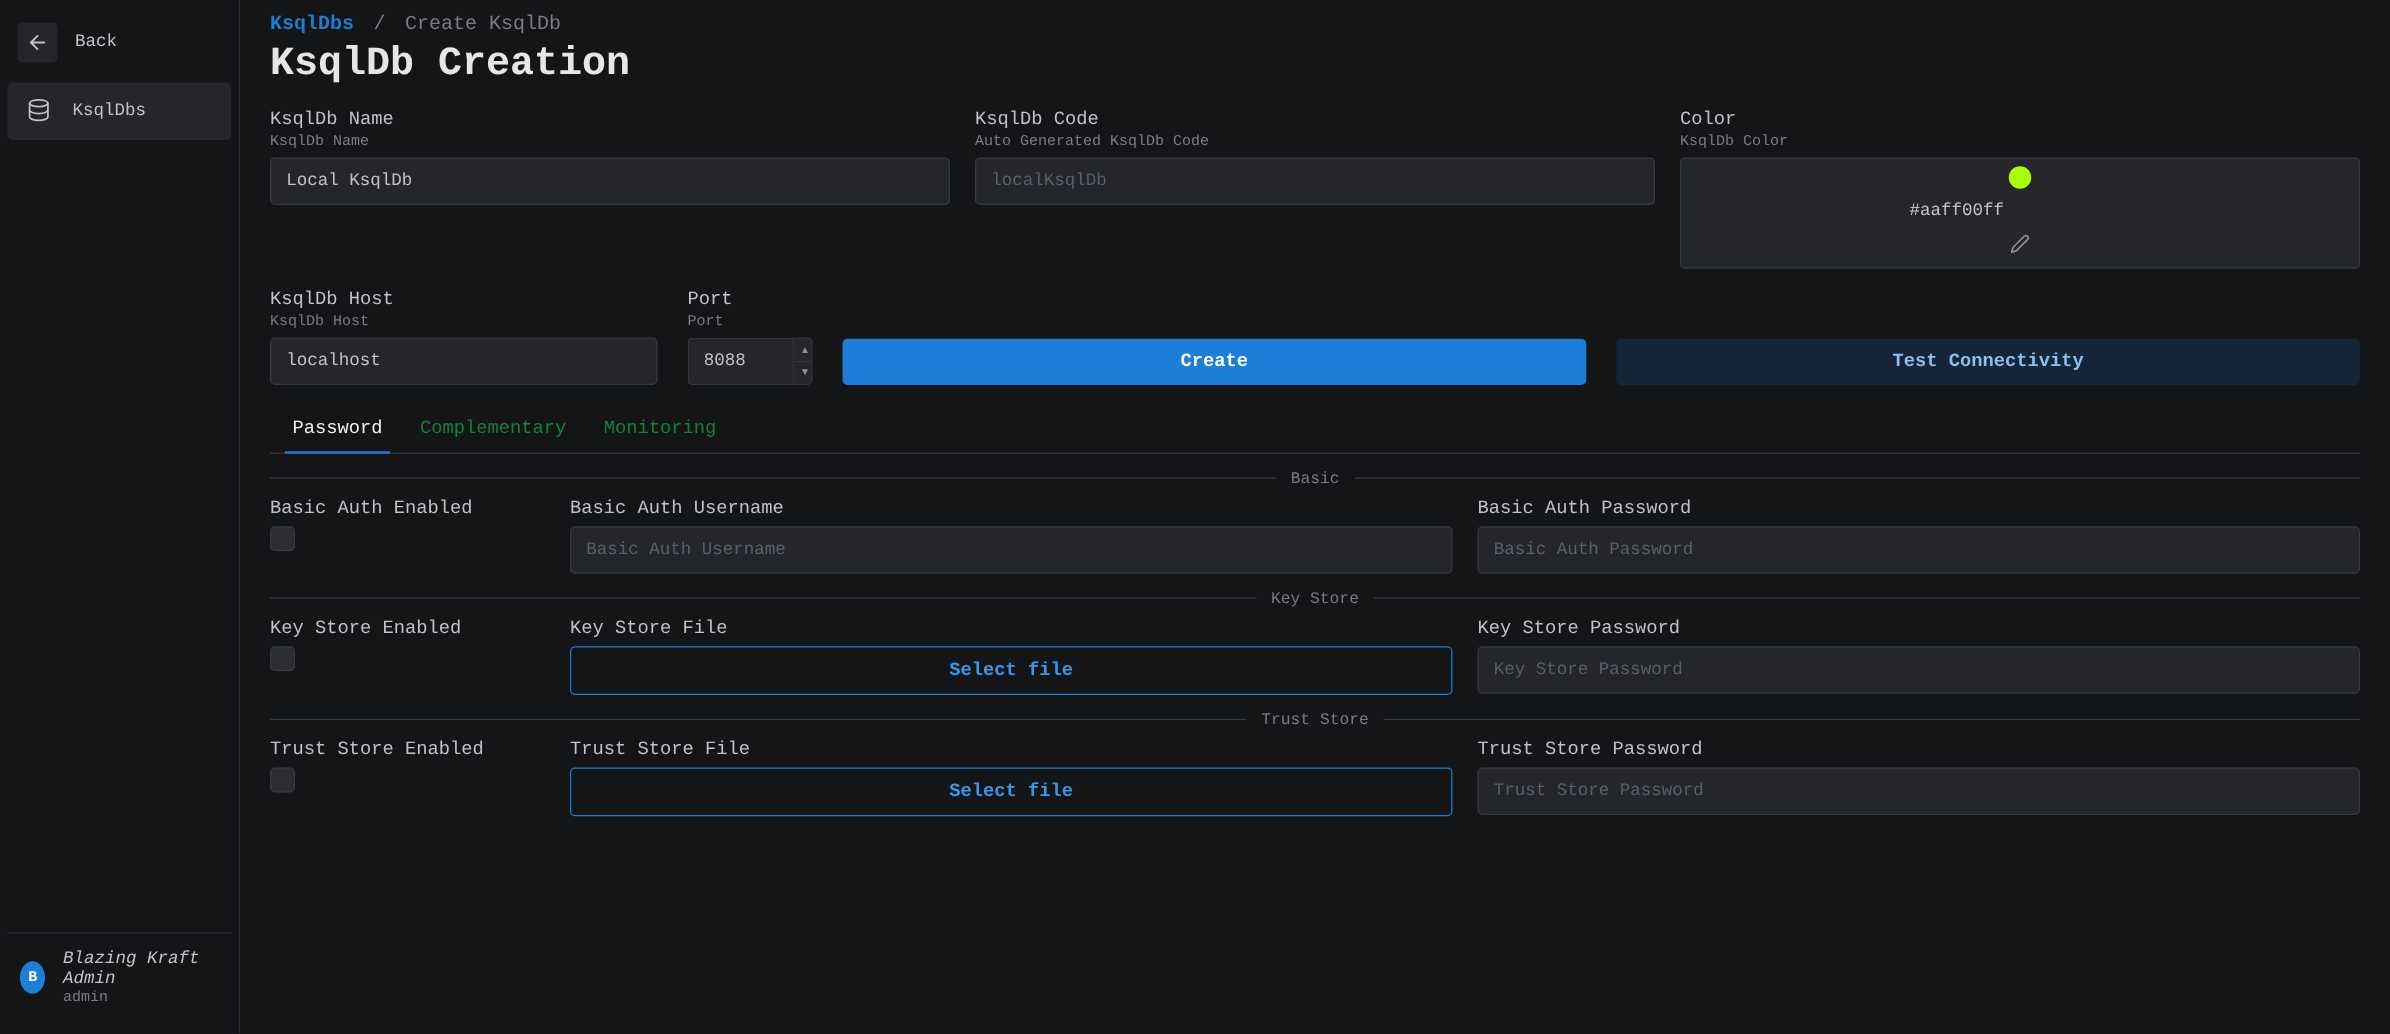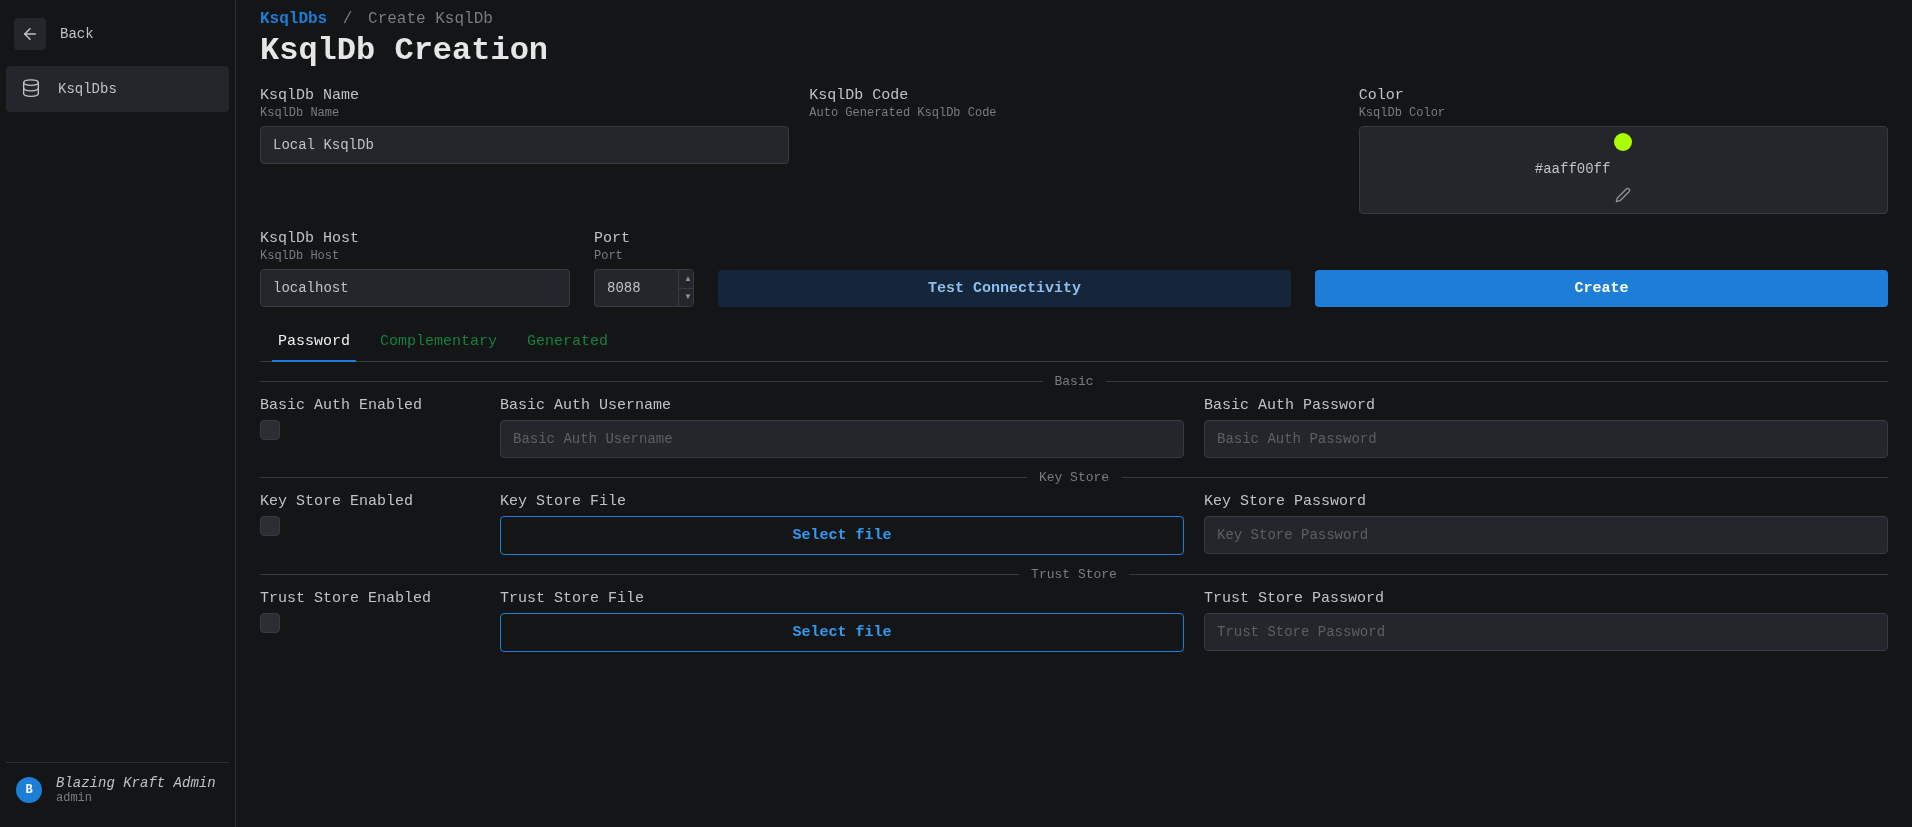"Back" .sidebar { width: 236px -> 192px }
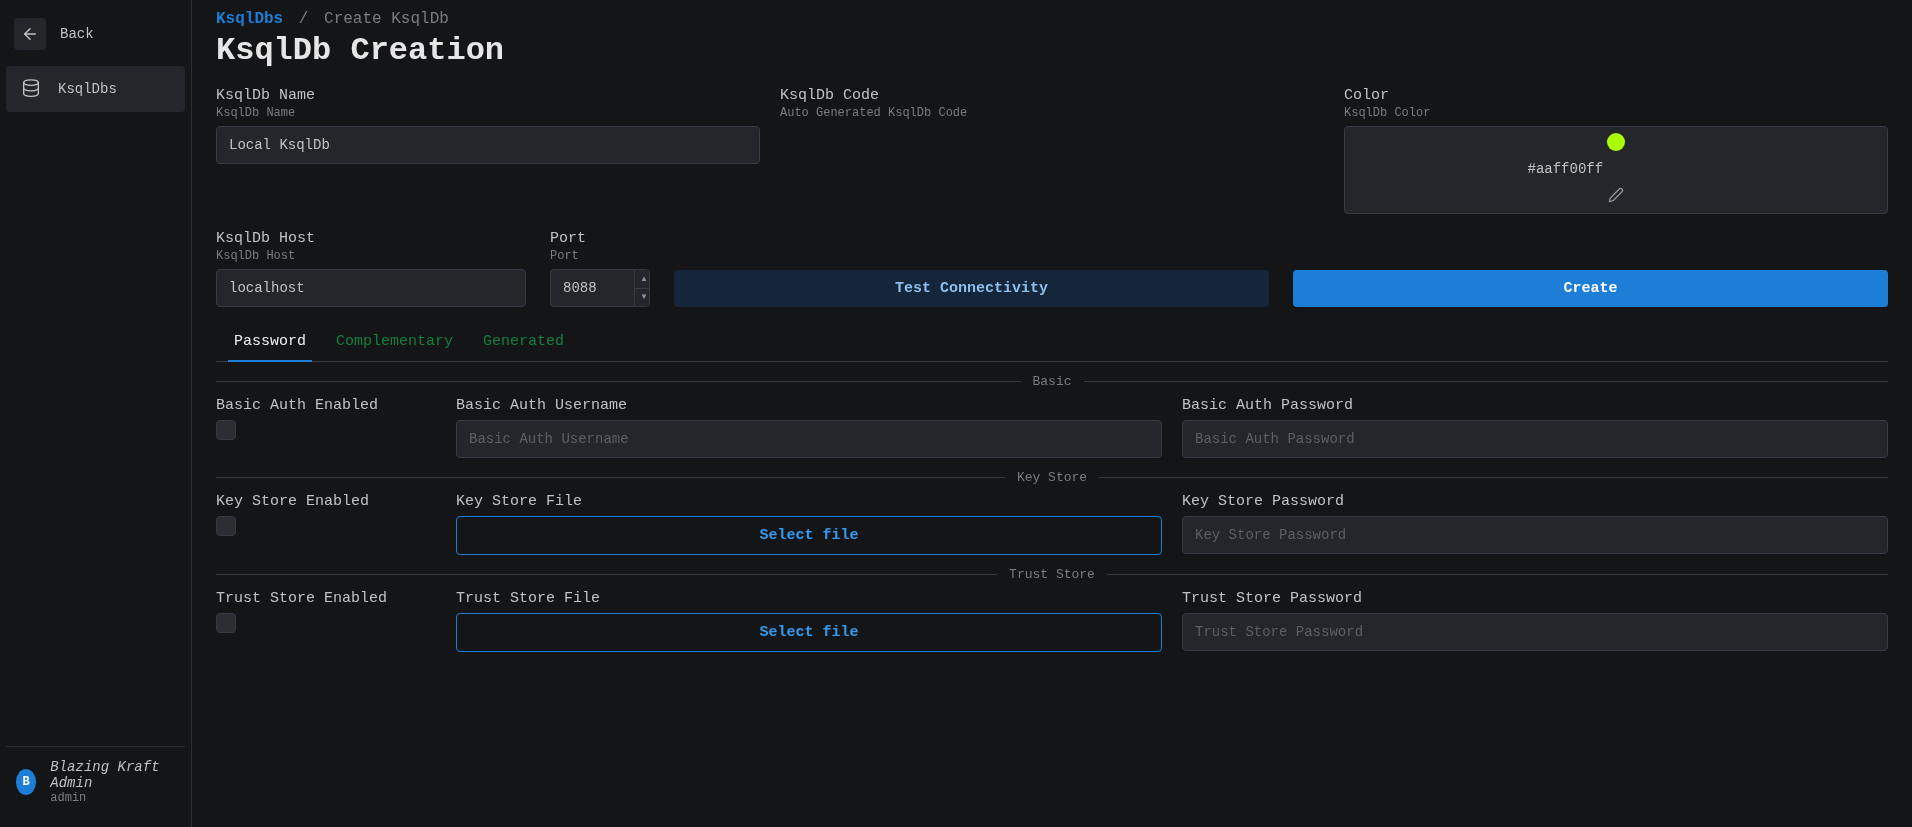"localKsqlDb" input.text-input { html: none -> <input> }
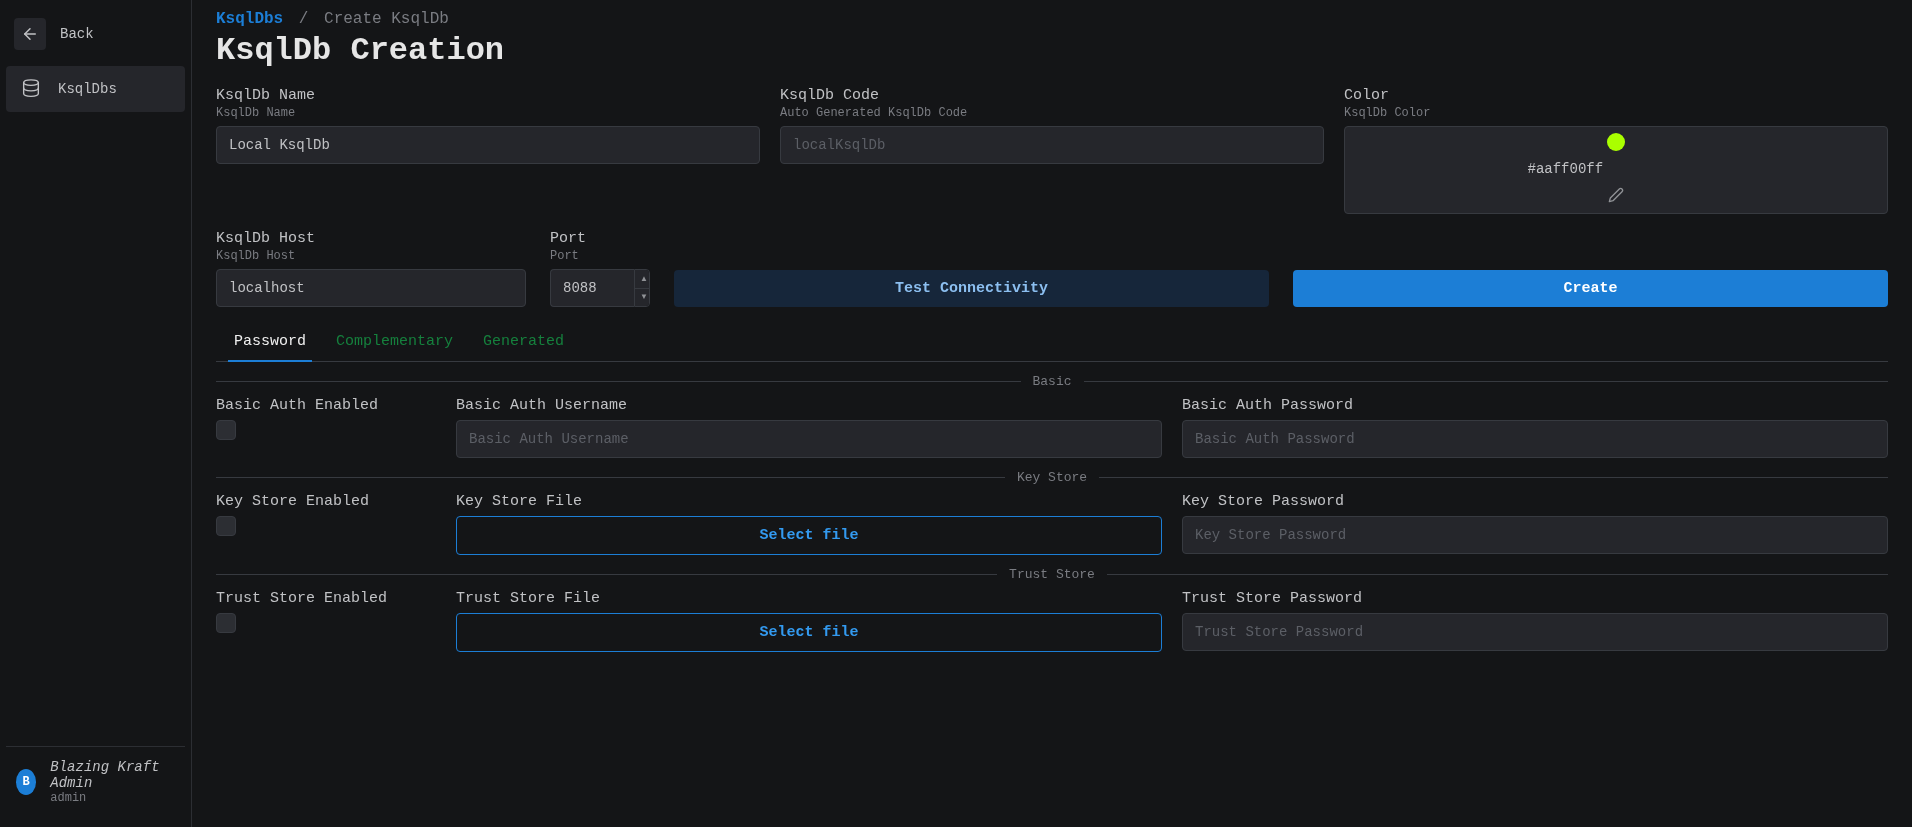"Test Connectivity" button.btn { order: before "Create" -> after "Create" }
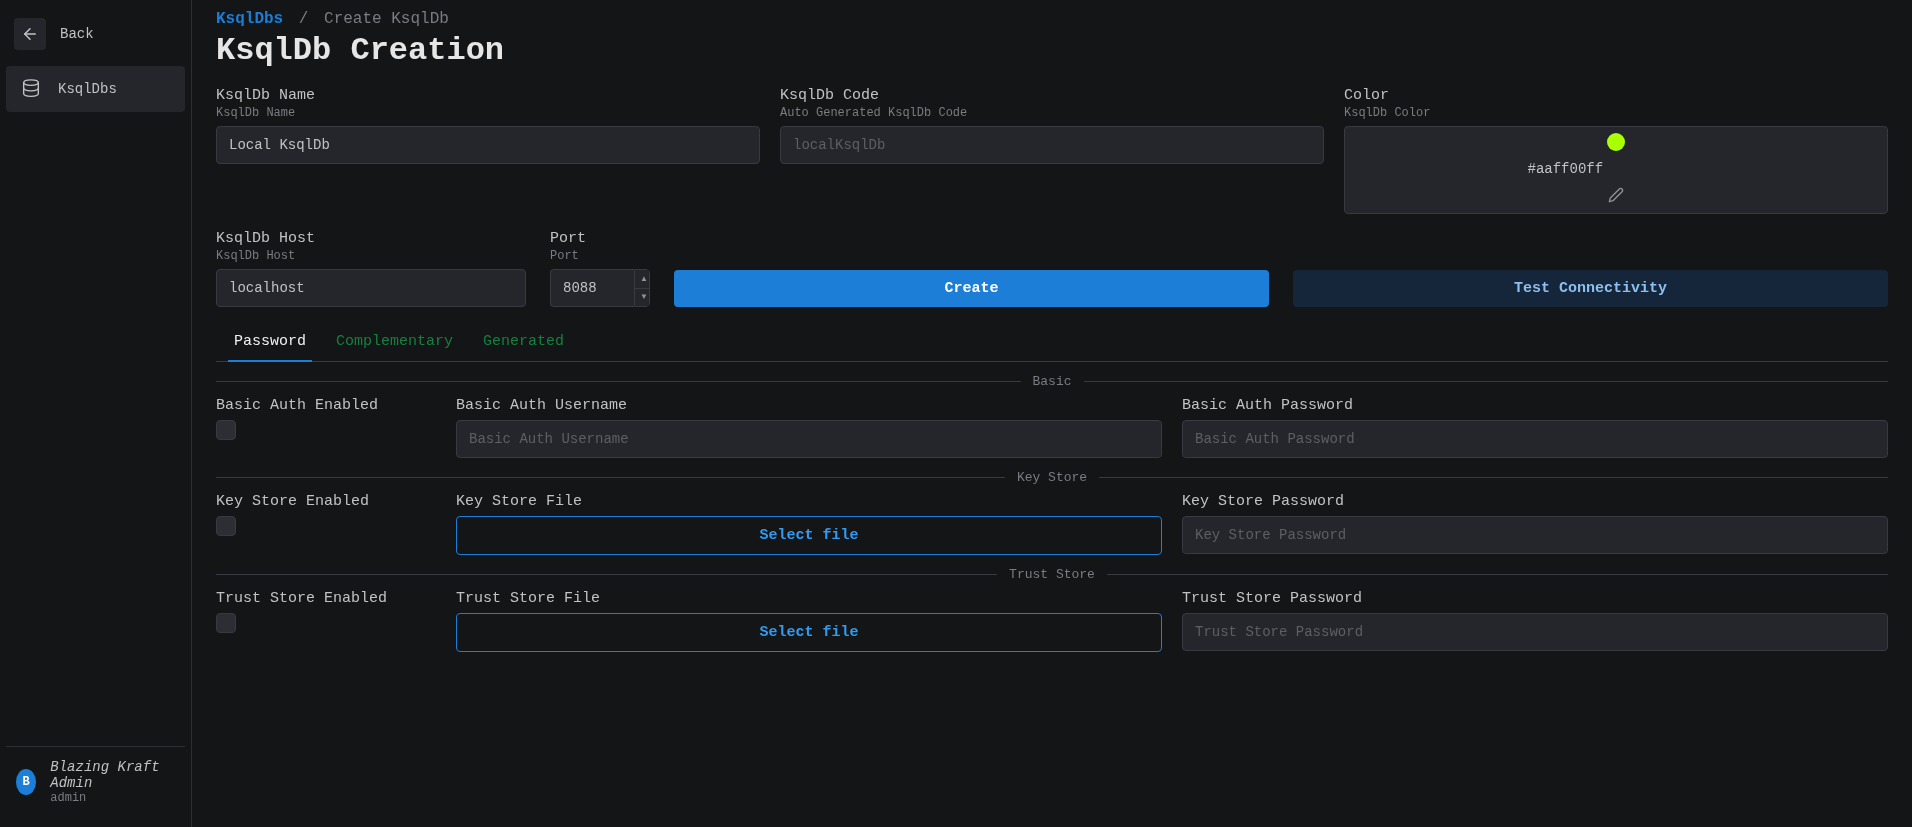"Generated" div.tab { text: Generated -> Monitoring }
